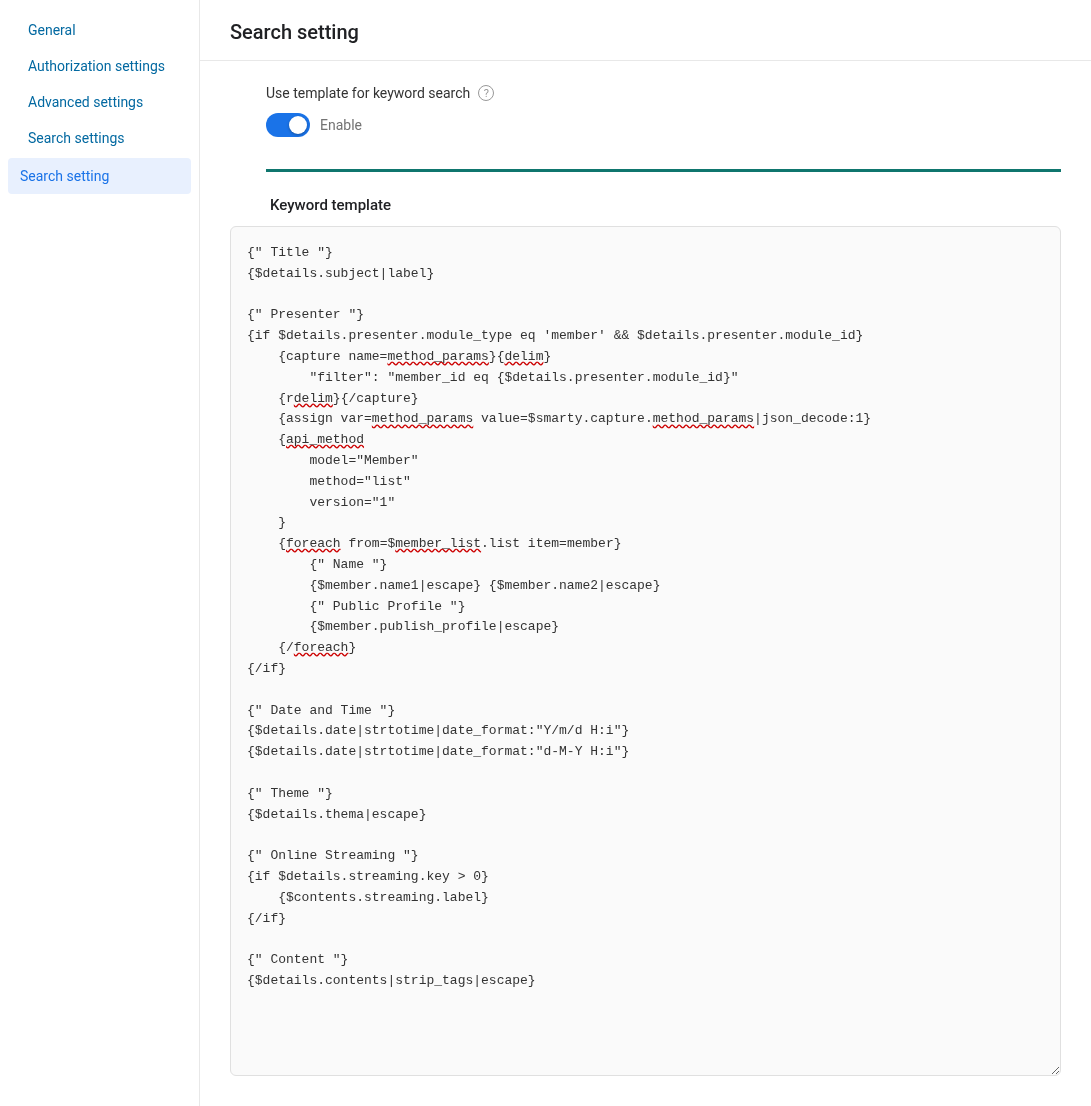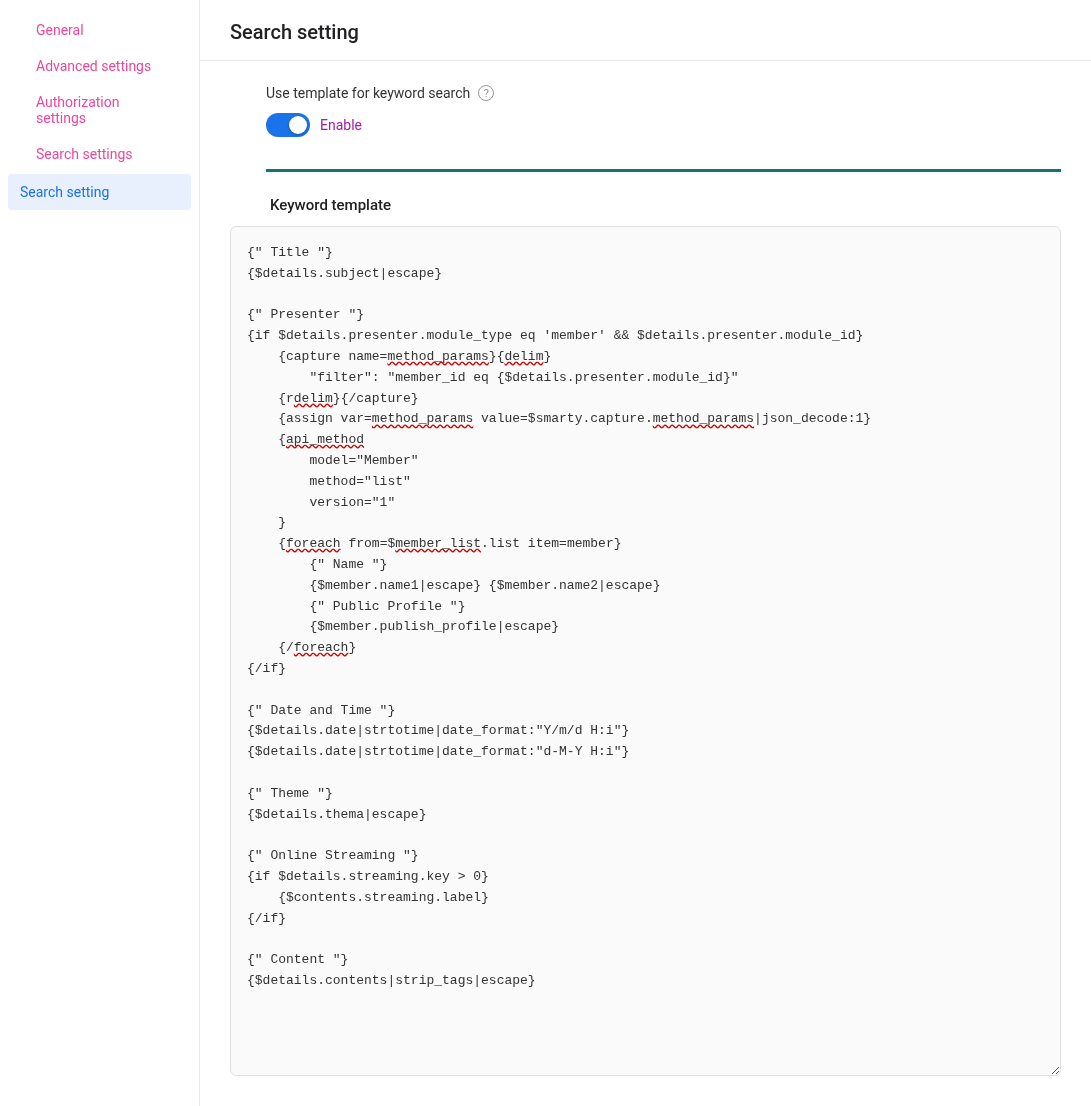"General" .sidebar-item { color: #ec4899 -> #0369a1; padding: 10px 36px -> 10px 28px }
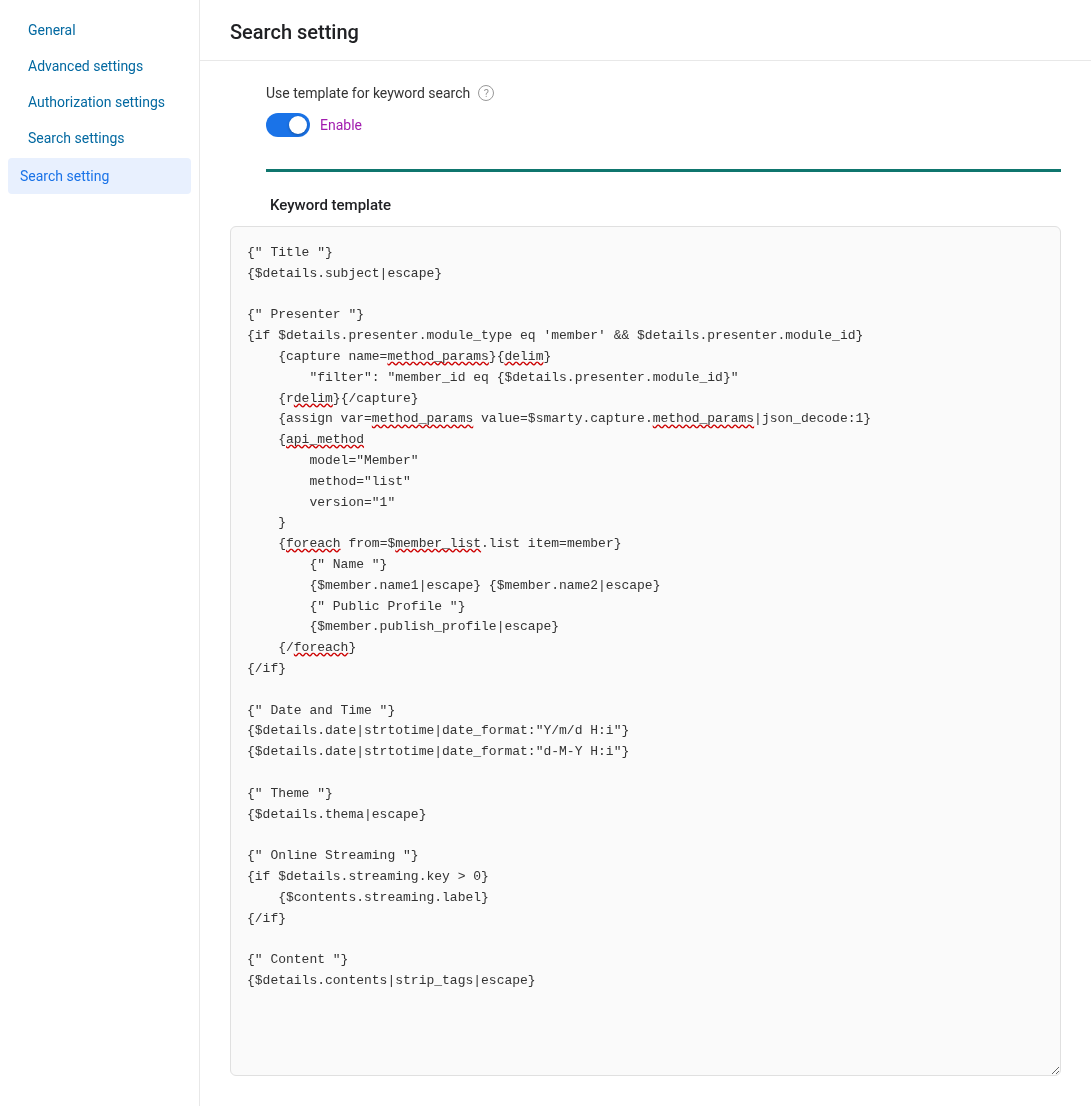"Advanced settings" div.sidebar-item { order: before "Authorization settings" -> after "Authorization settings" }
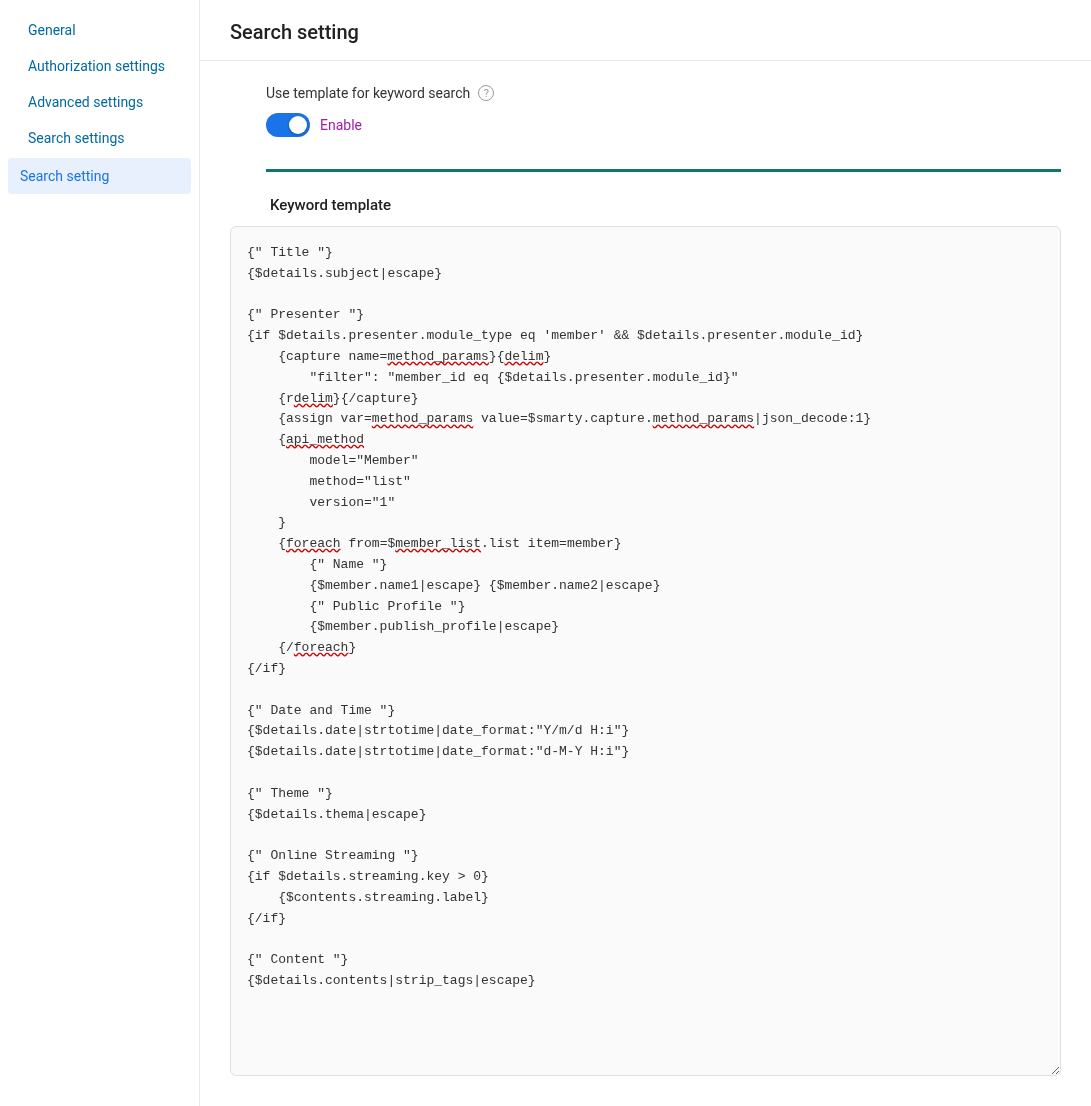"Enable" .toggle-enable-label { color: #a21caf -> #737373 }
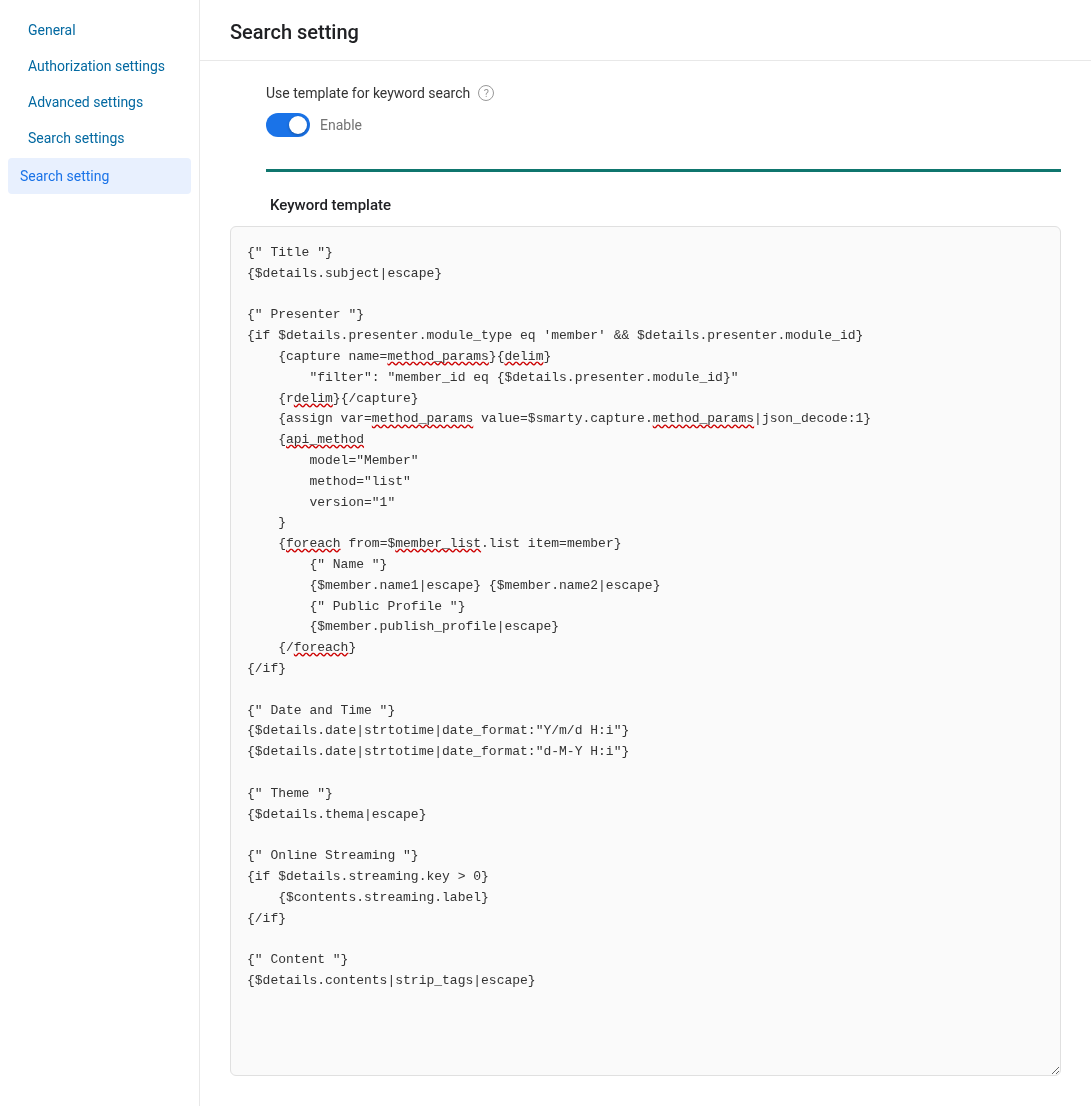"{$details.subject|escape}" span.code-line { text: escape -> label }
